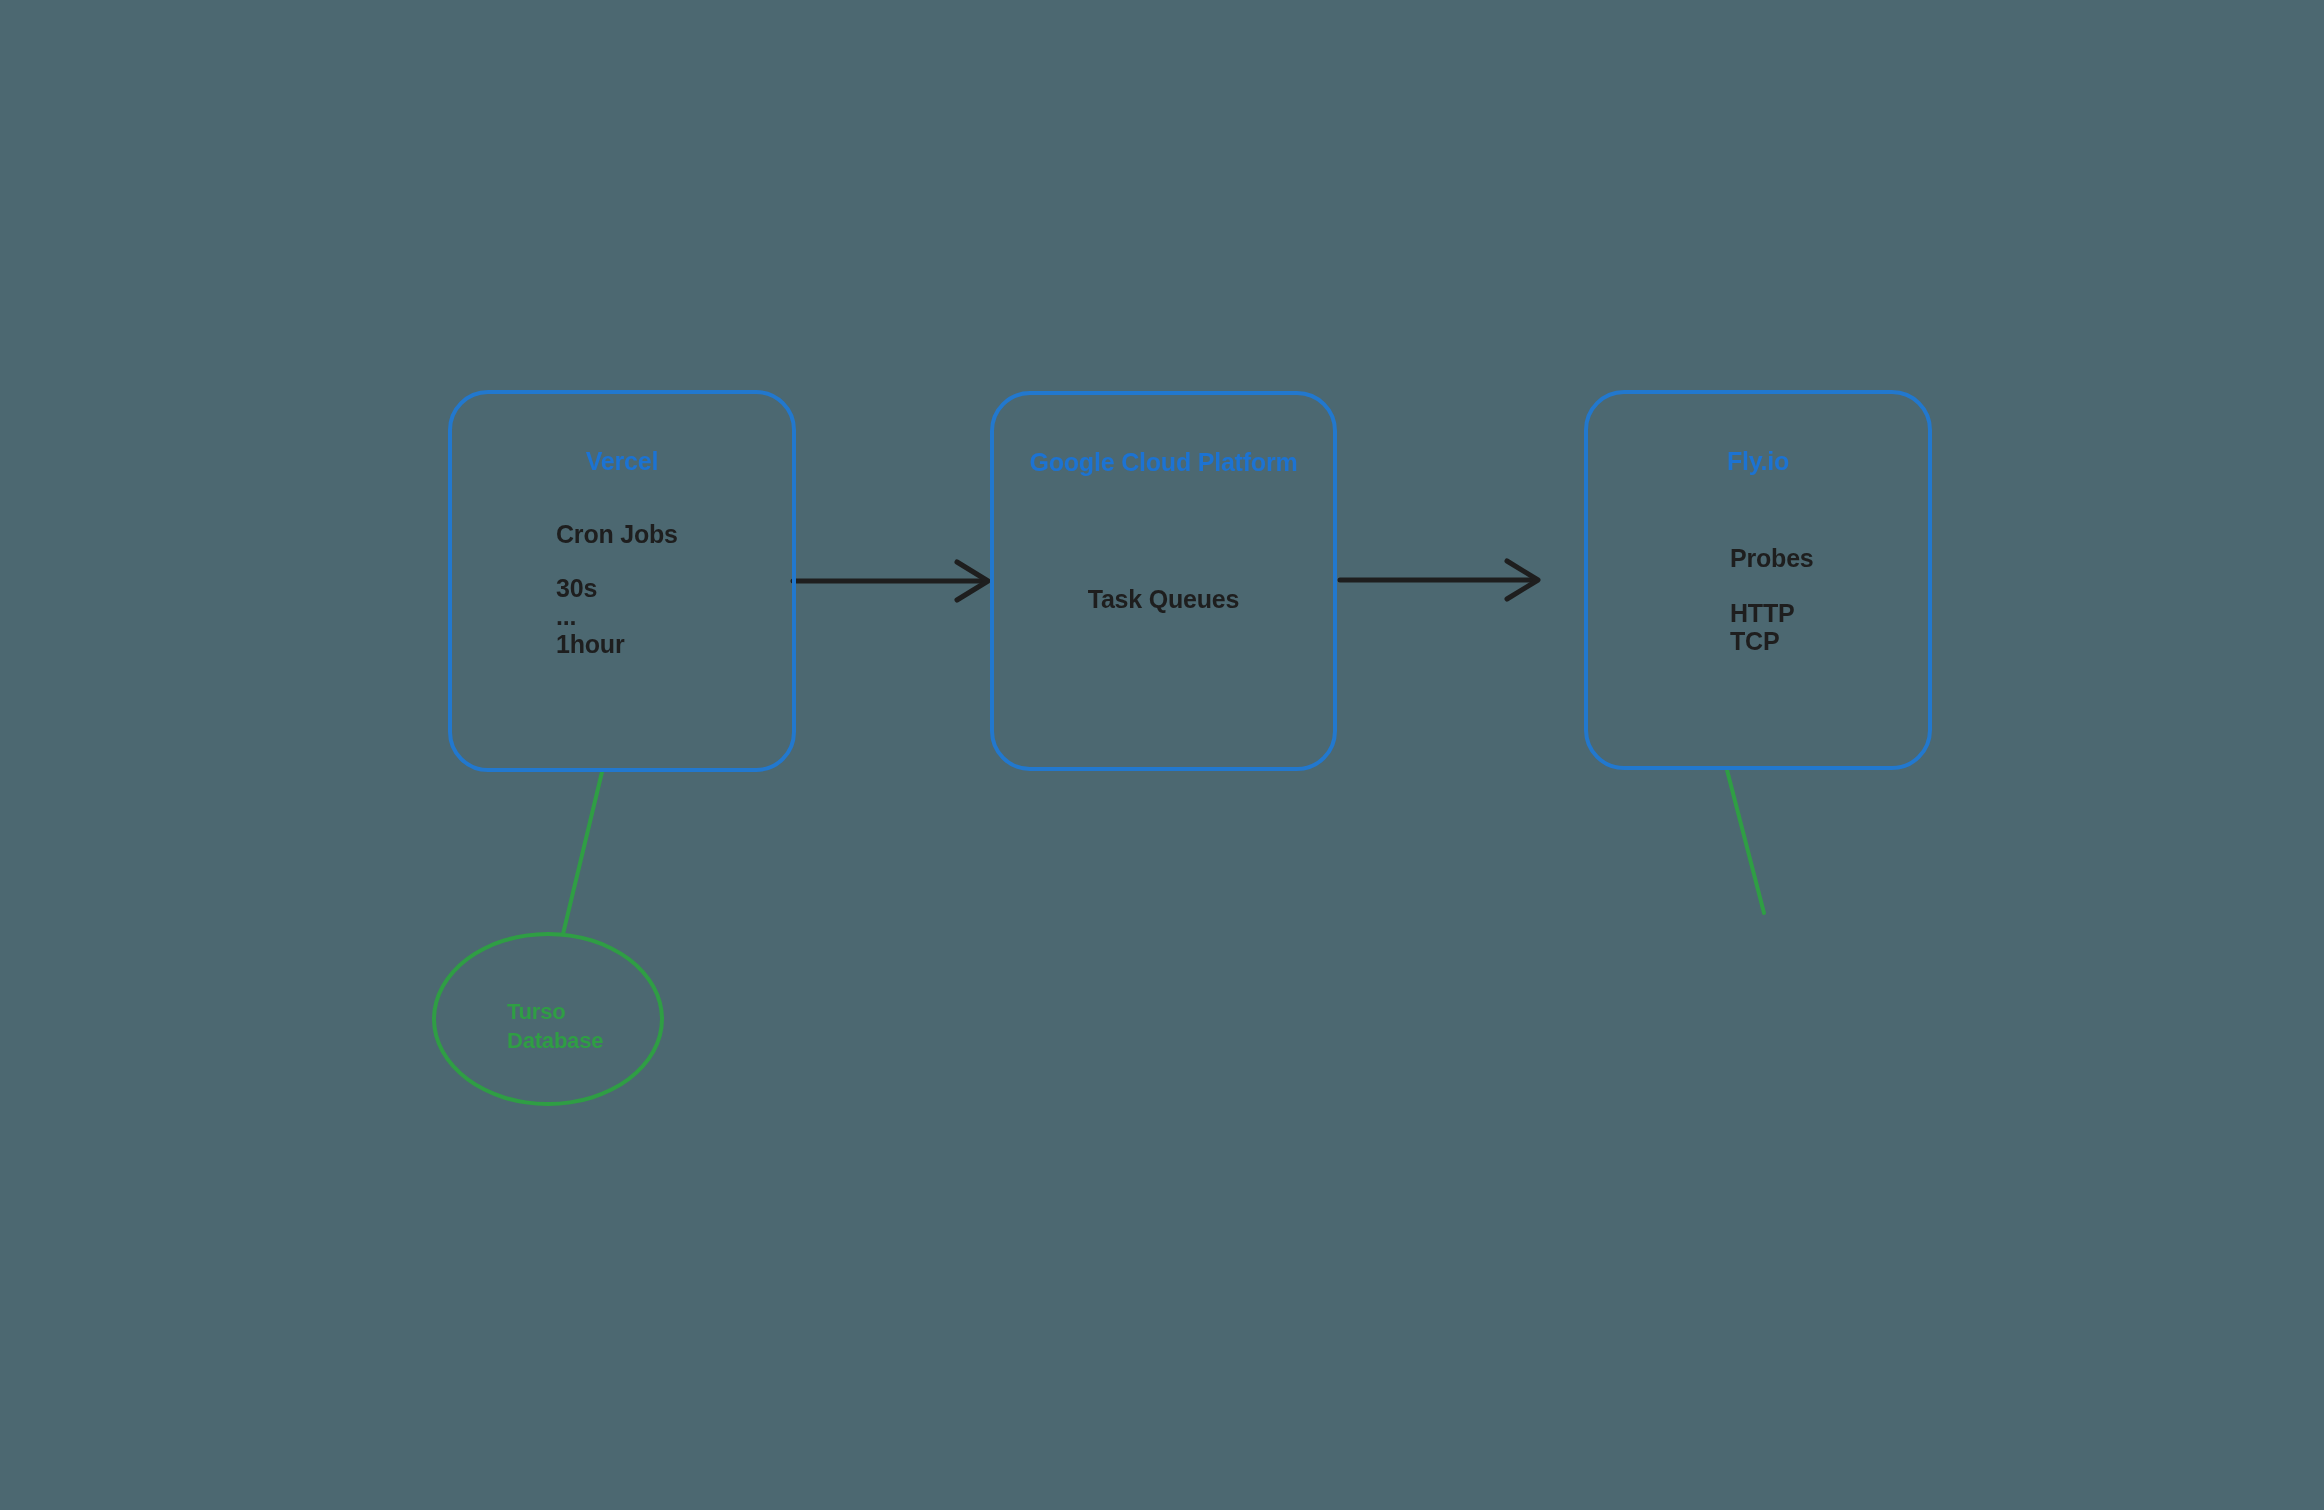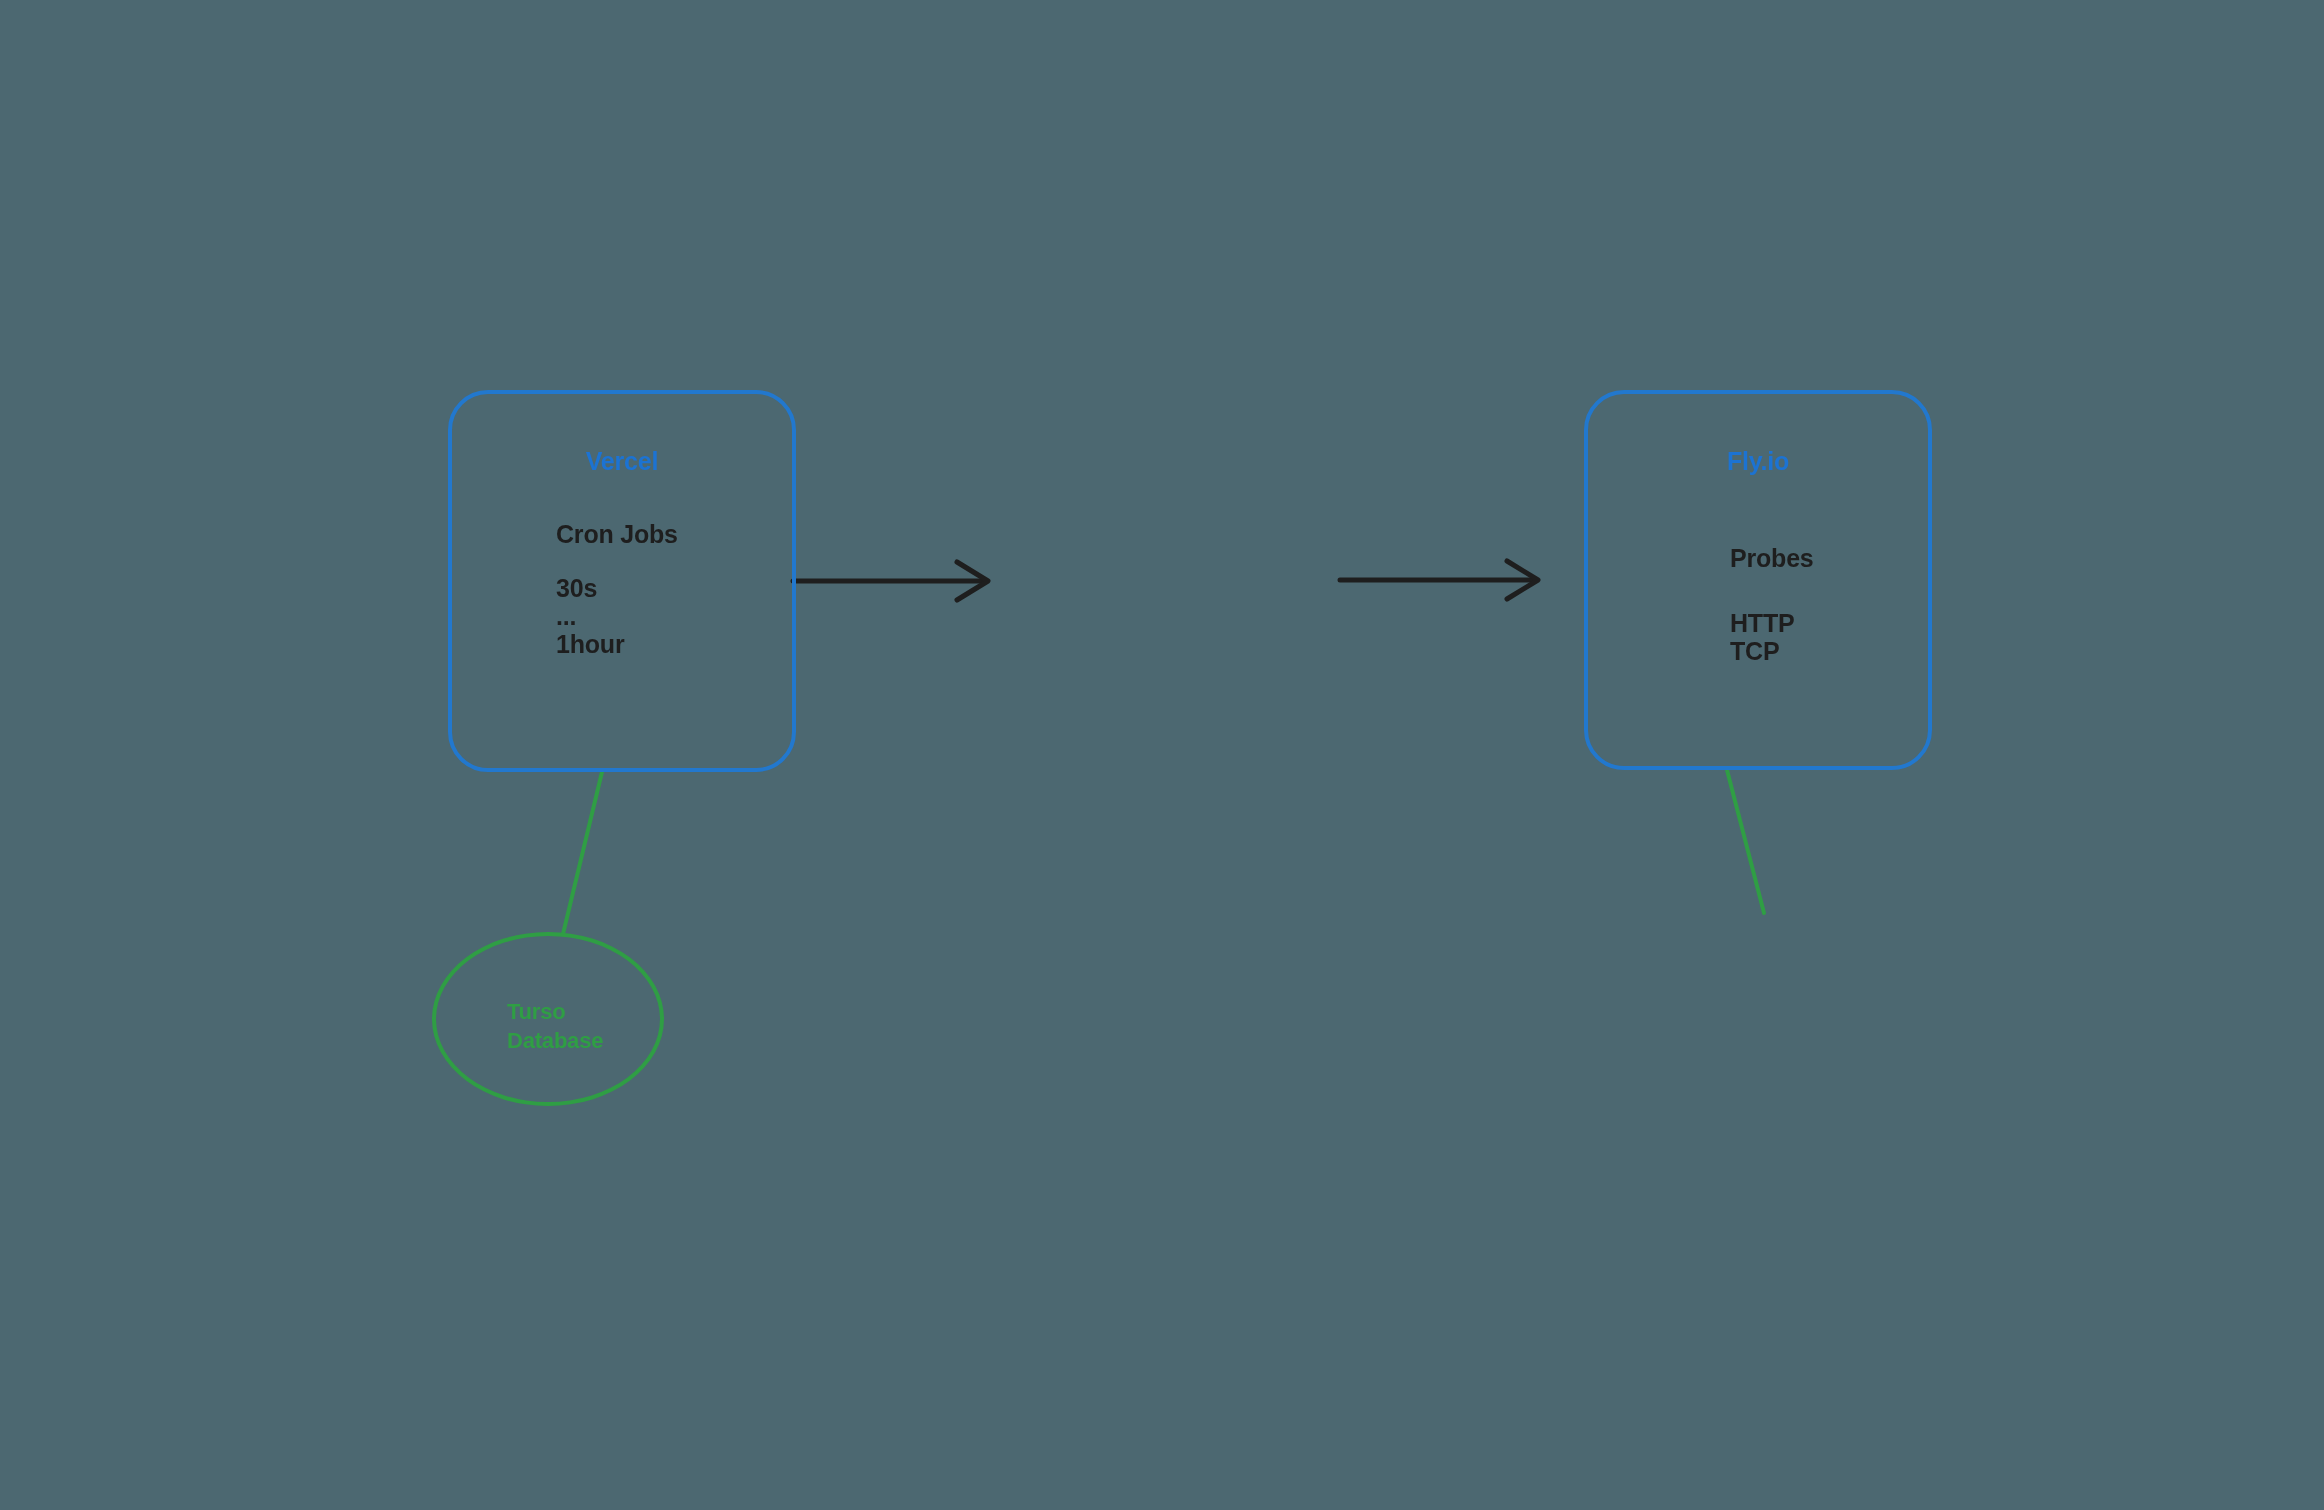"Google Cloud Platform" div.node { html: none -> <div> <div>Google Cloud Platform</div> <div> <div>Task Queues</div> </div> </div> }
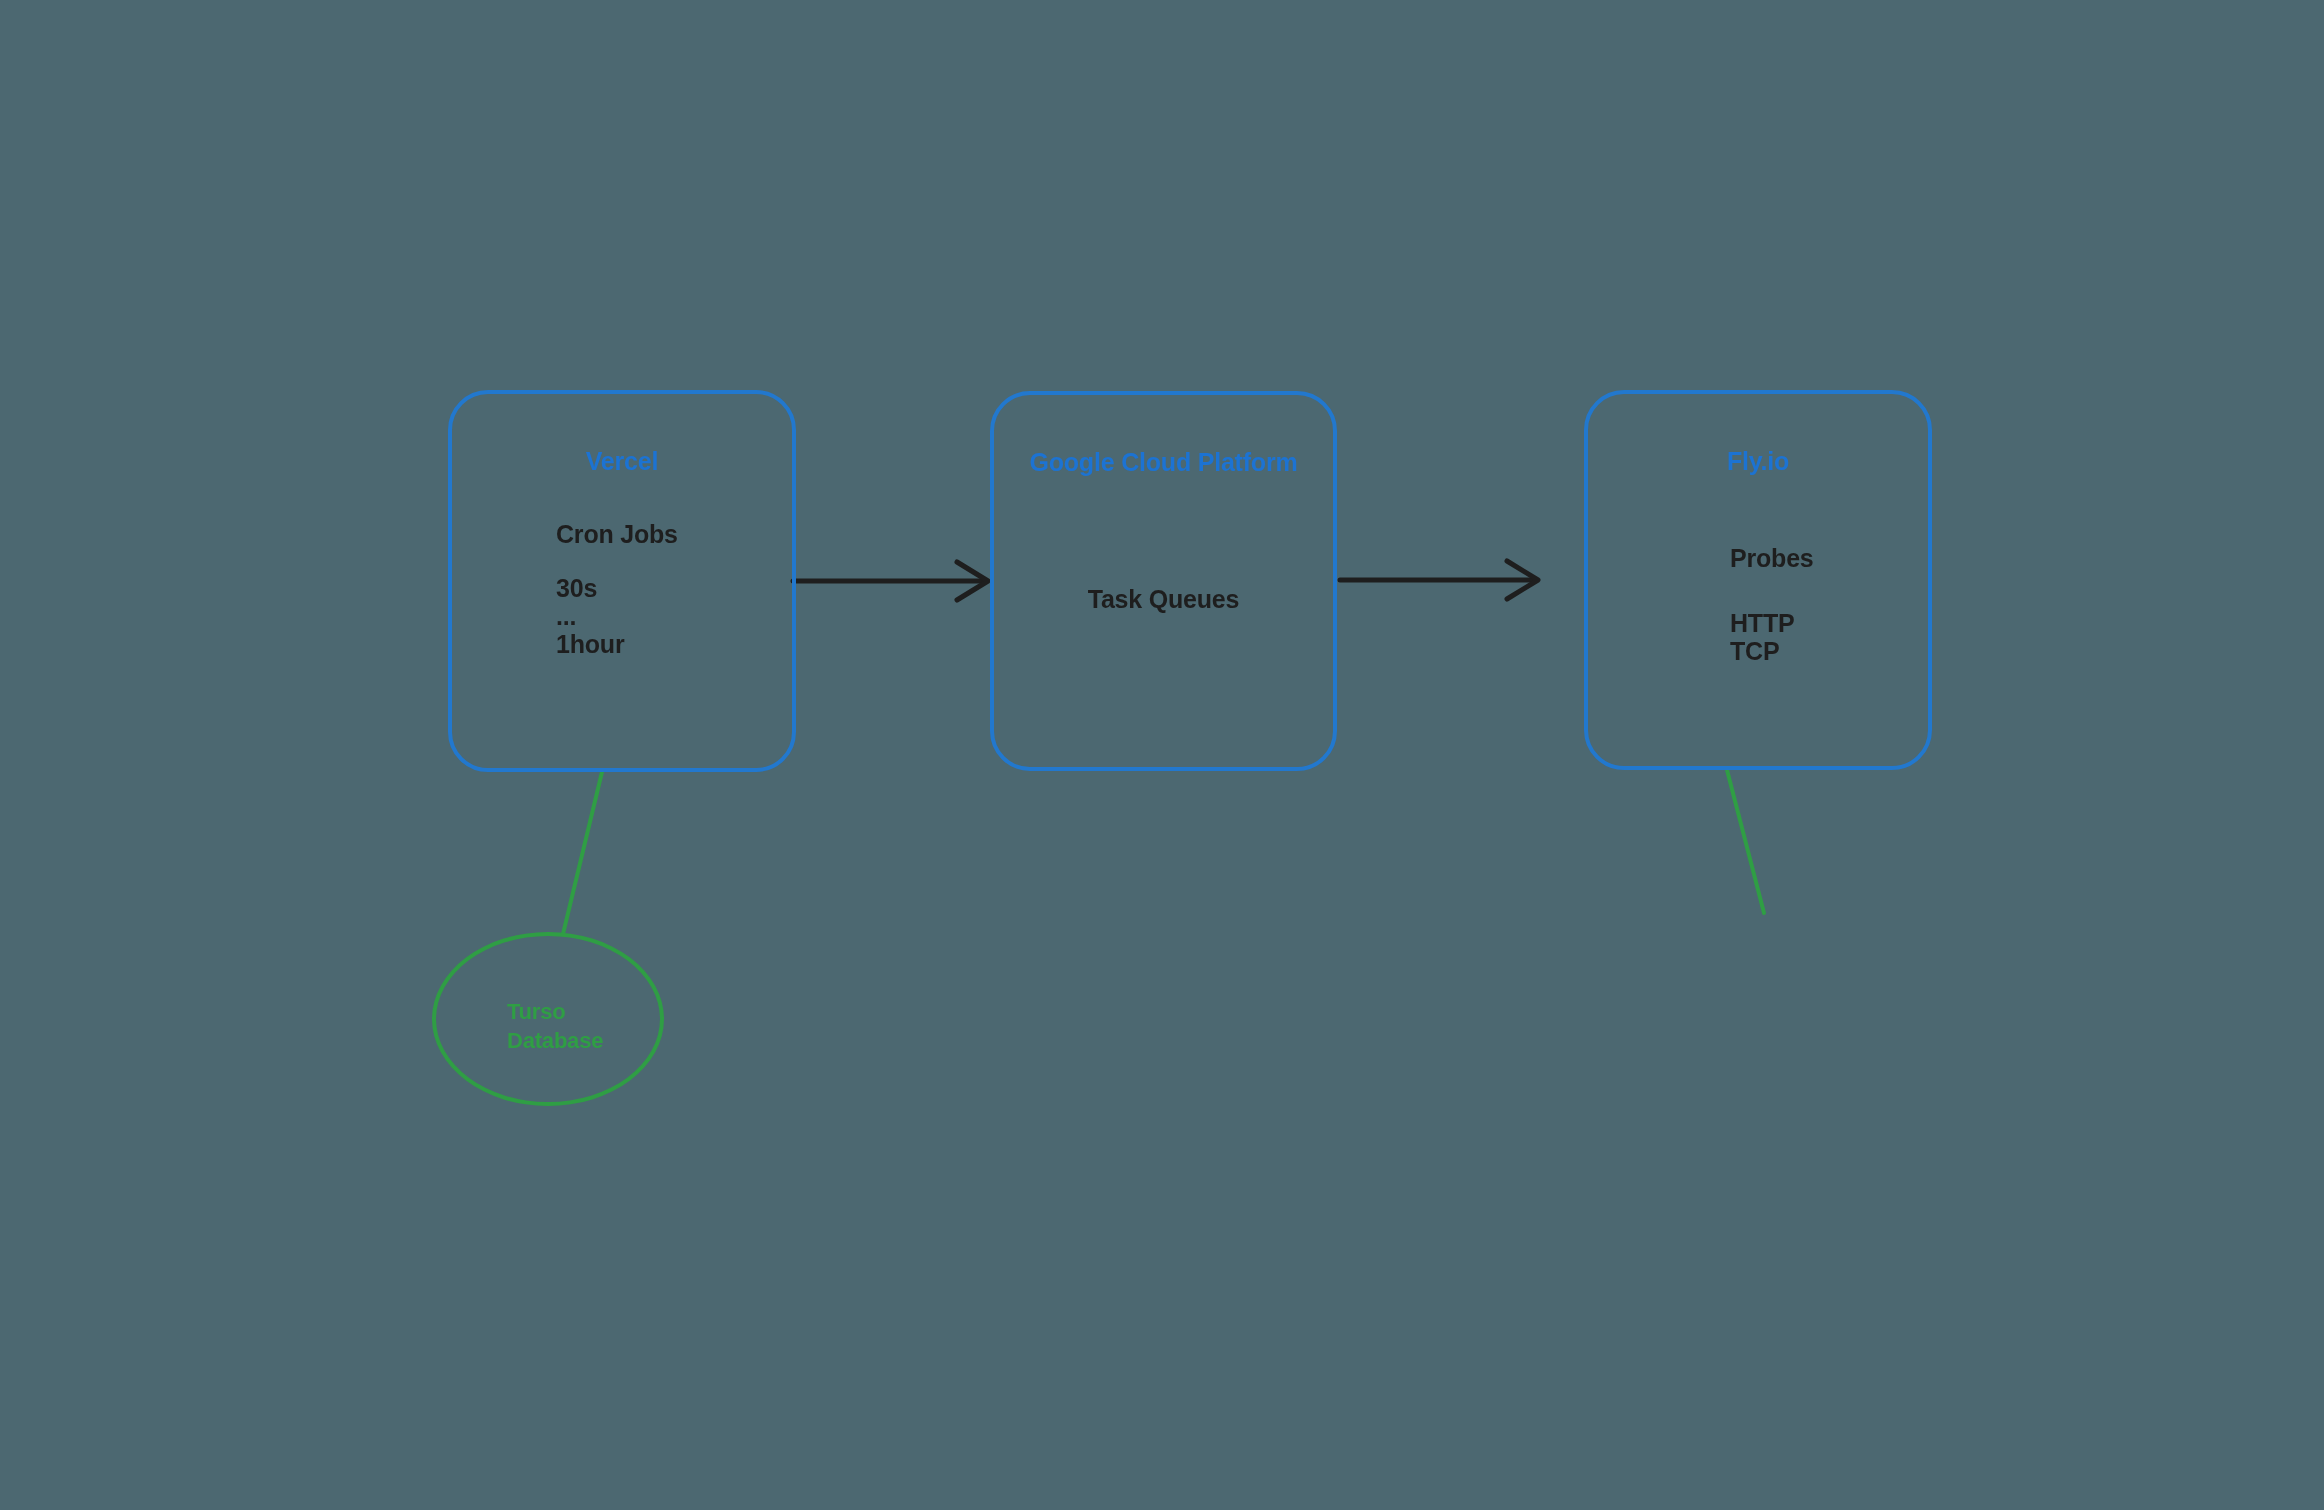"Probes" #node-flyio .gap-after { margin-bottom: 37px -> 27px }
